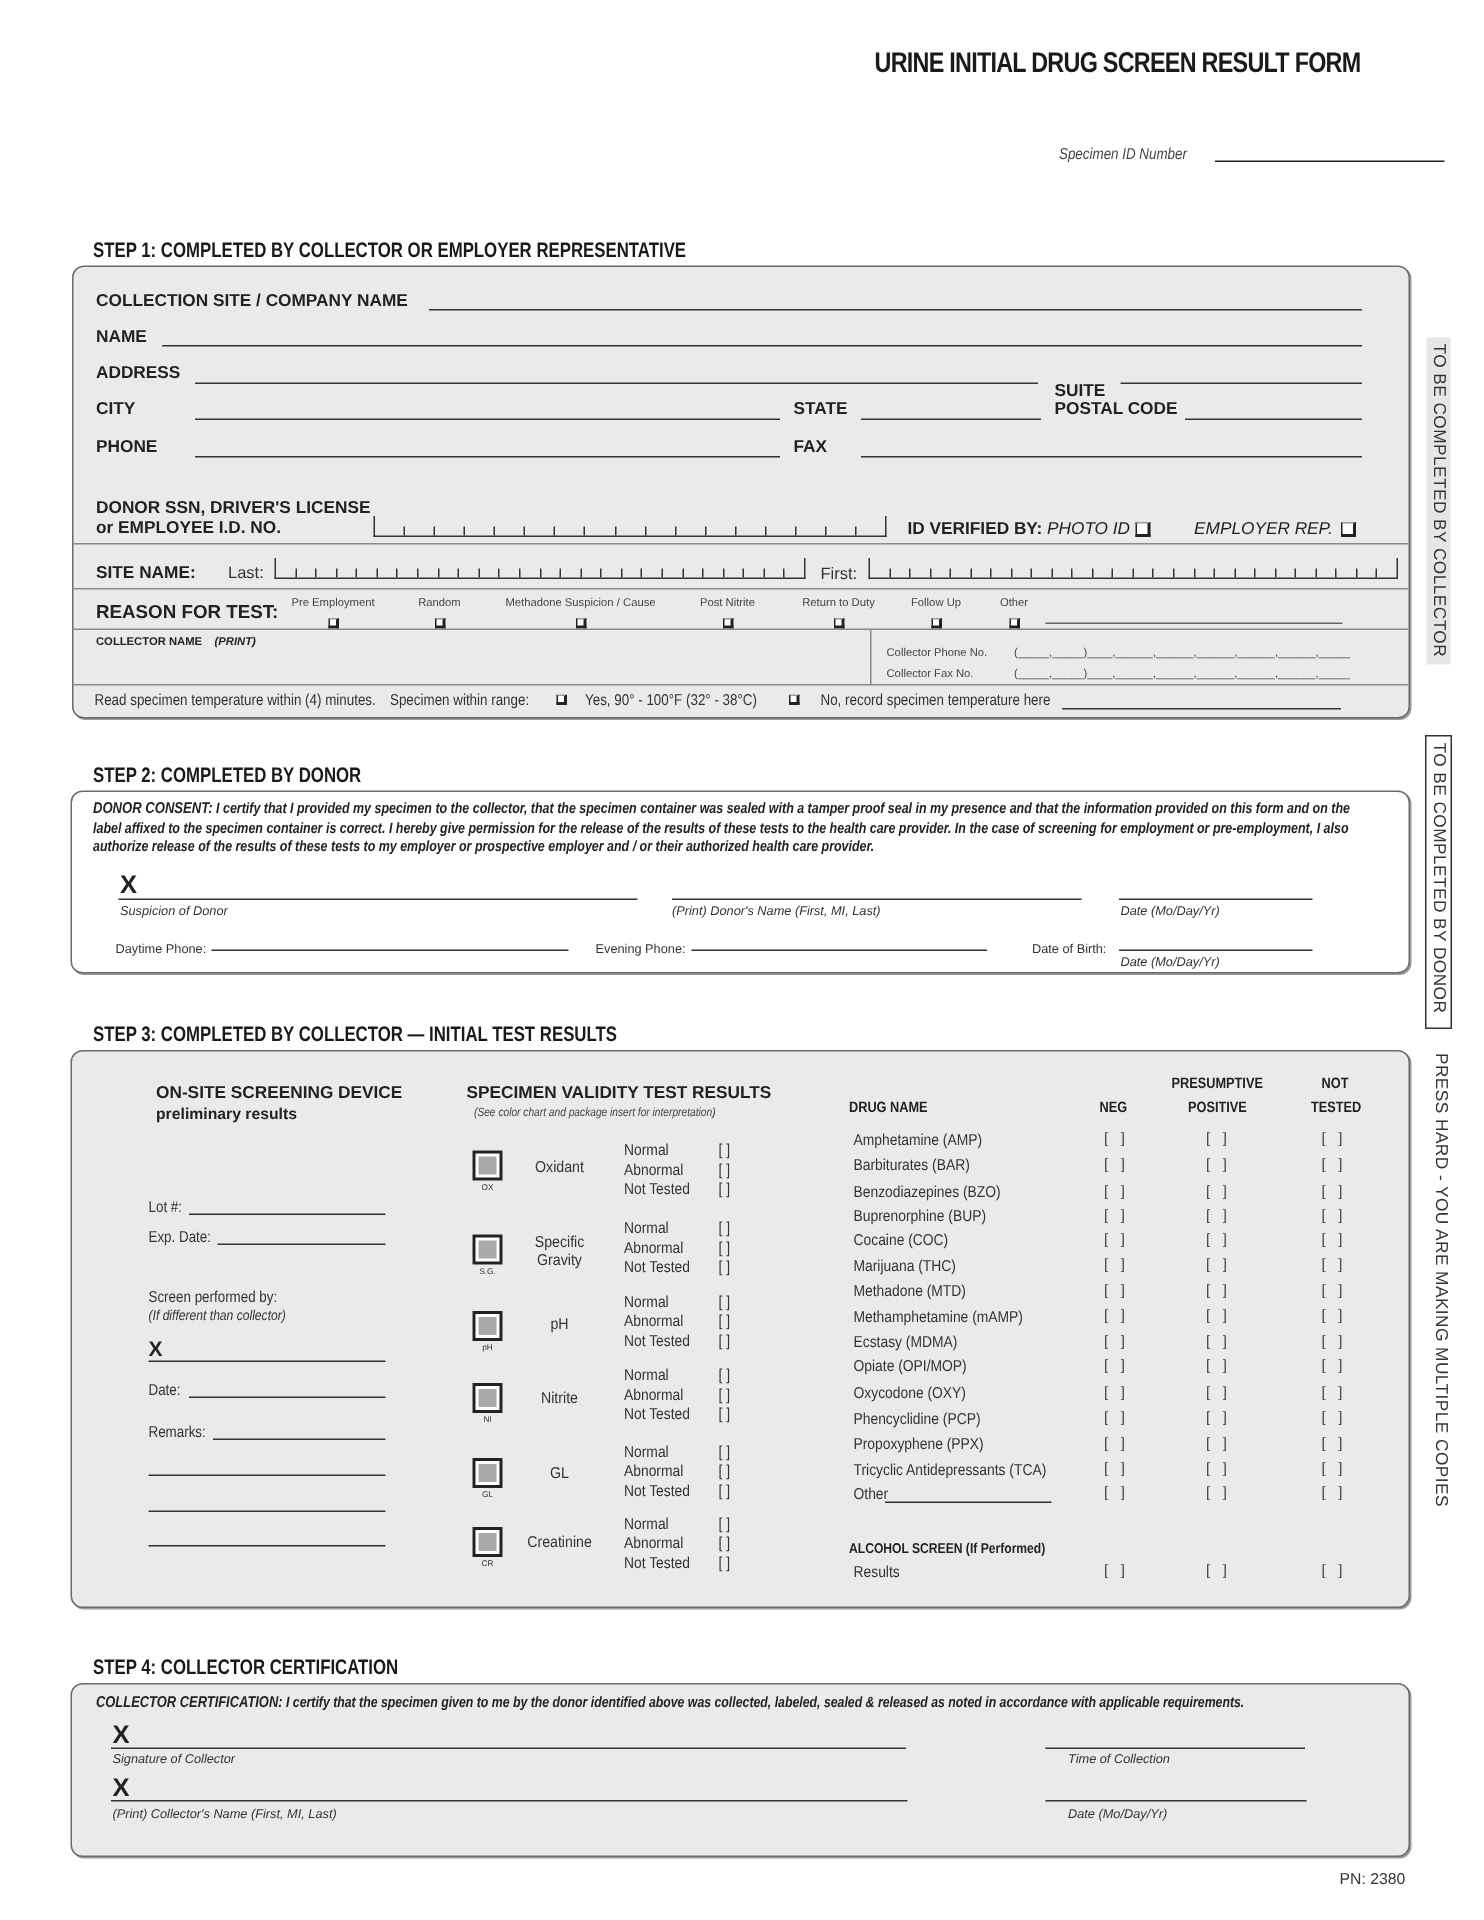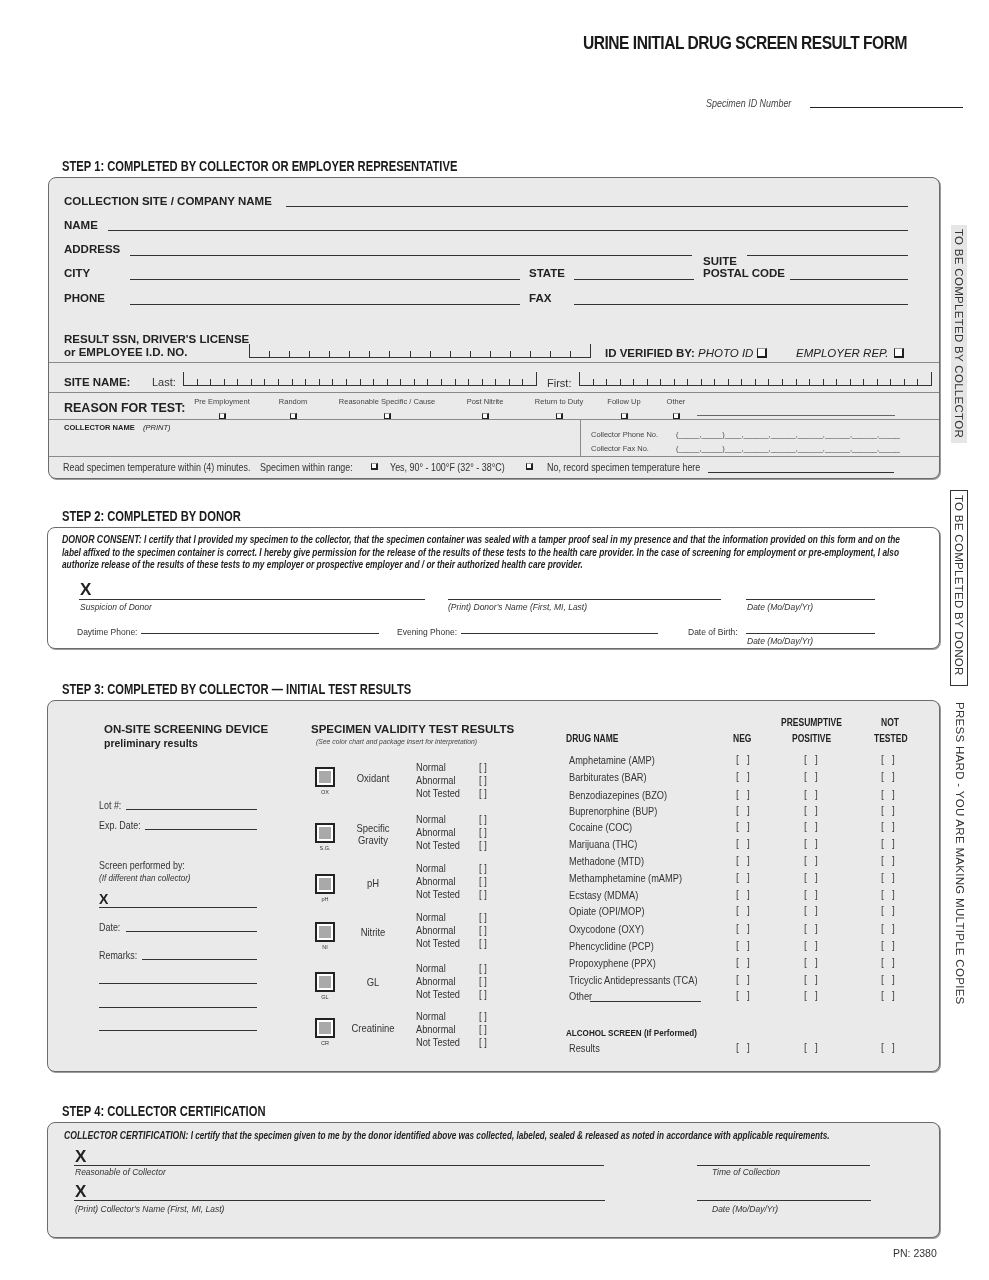"RESULT SSN, DRIVER'S LICENSE" div.abs { text: RESULT -> DONOR }
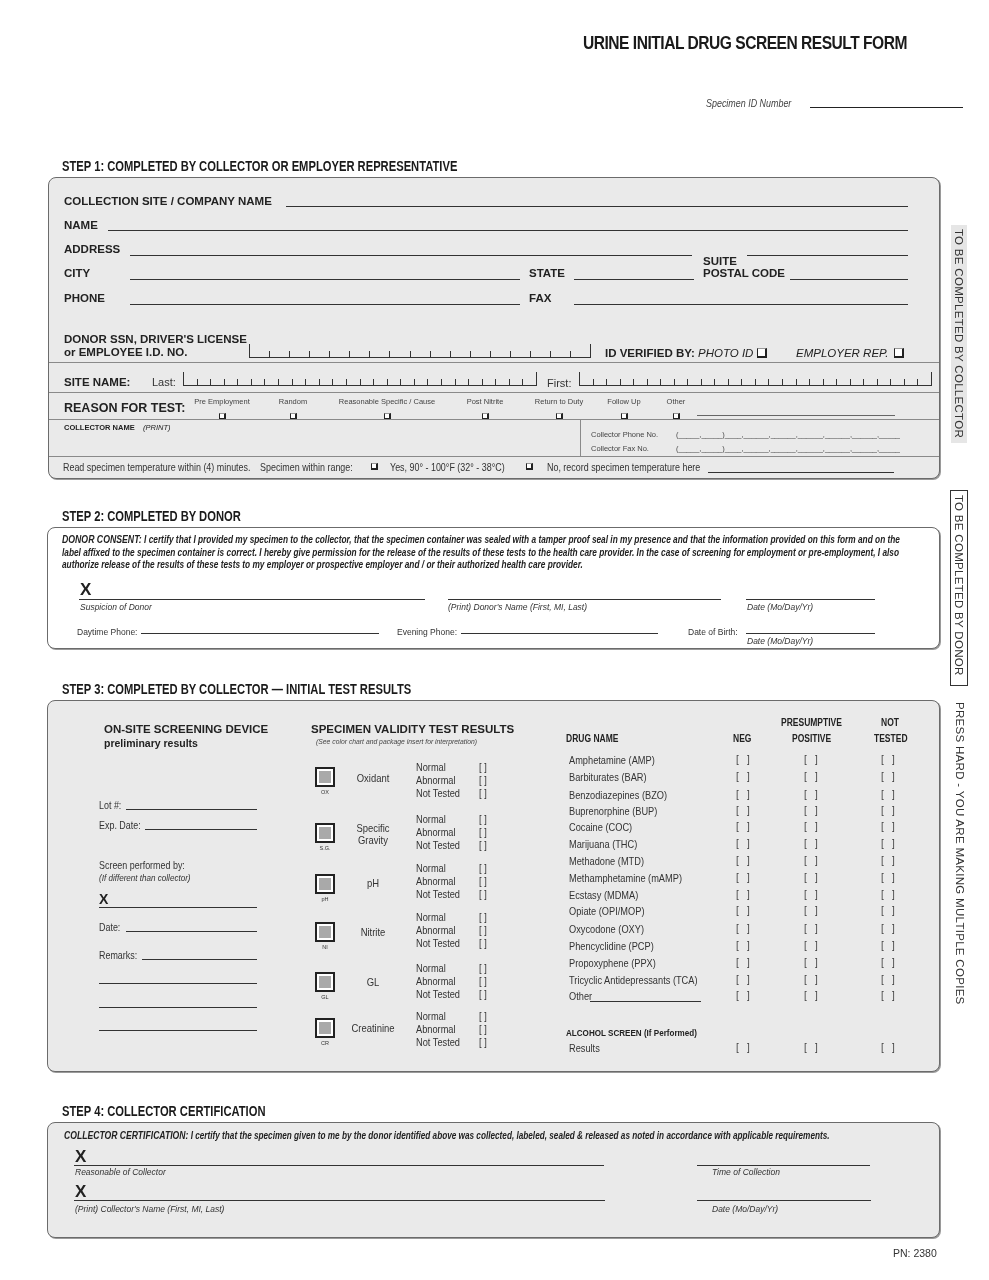"Reasonable Specific / Cause" div.tiny { text: Reasonable Specific -> Methadone Suspicion }
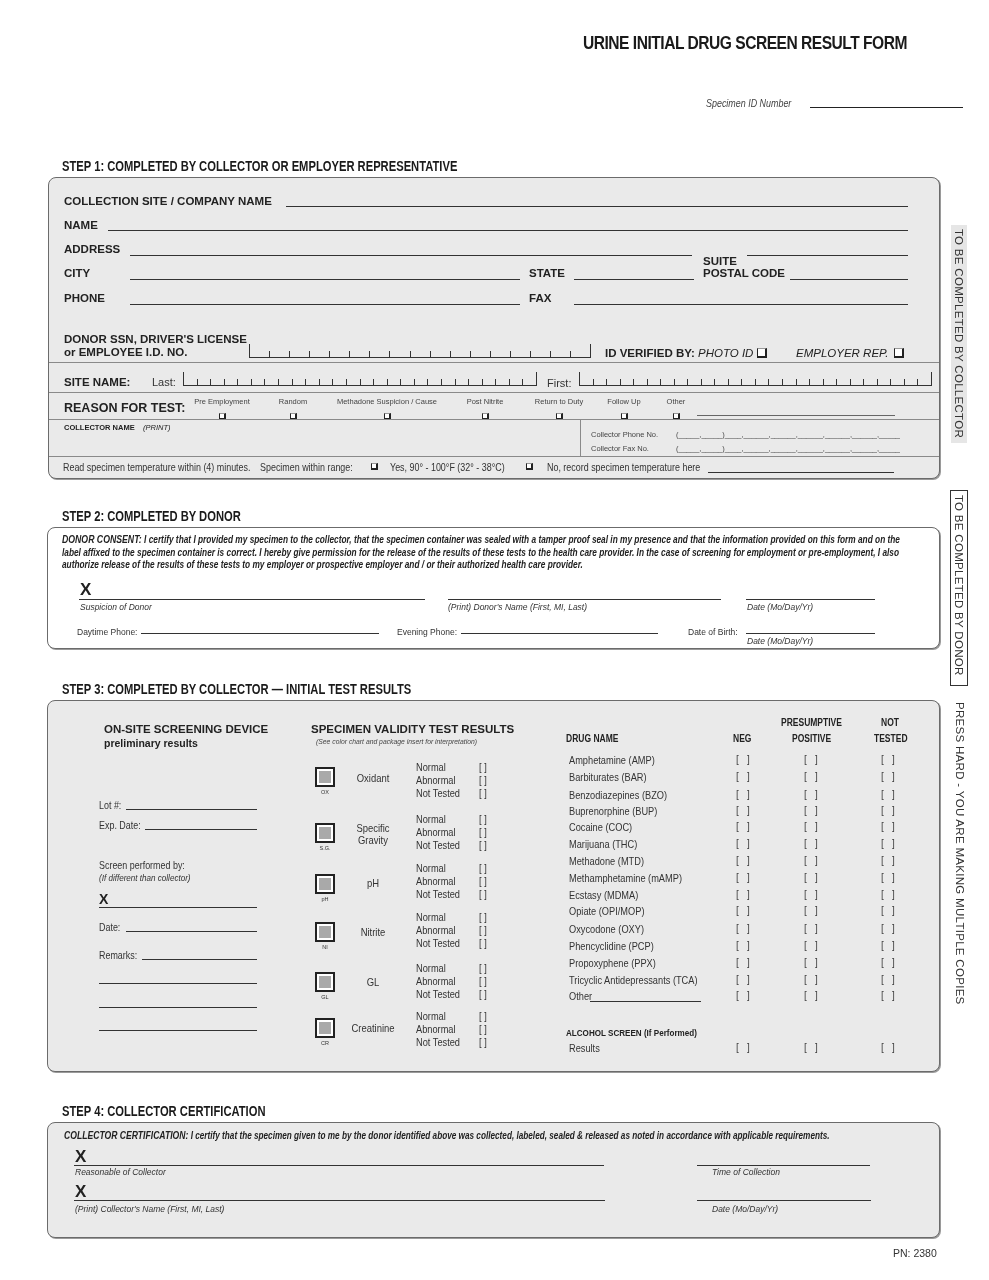"(PRINT)" span.it { font-weight: normal -> bold }
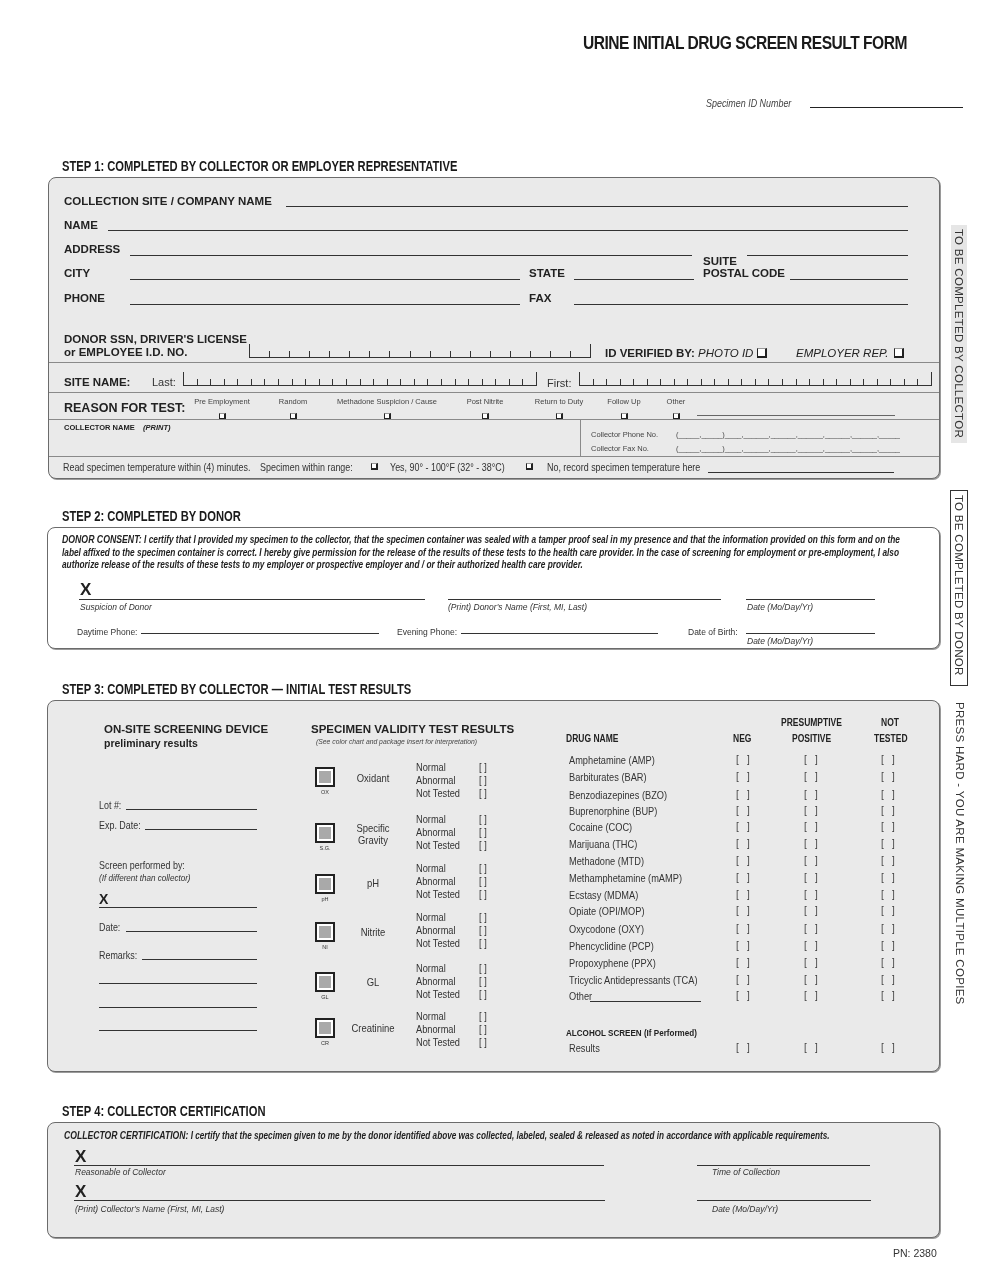"Reasonable of Collector" div.abs { text: Reasonable -> Signature }
